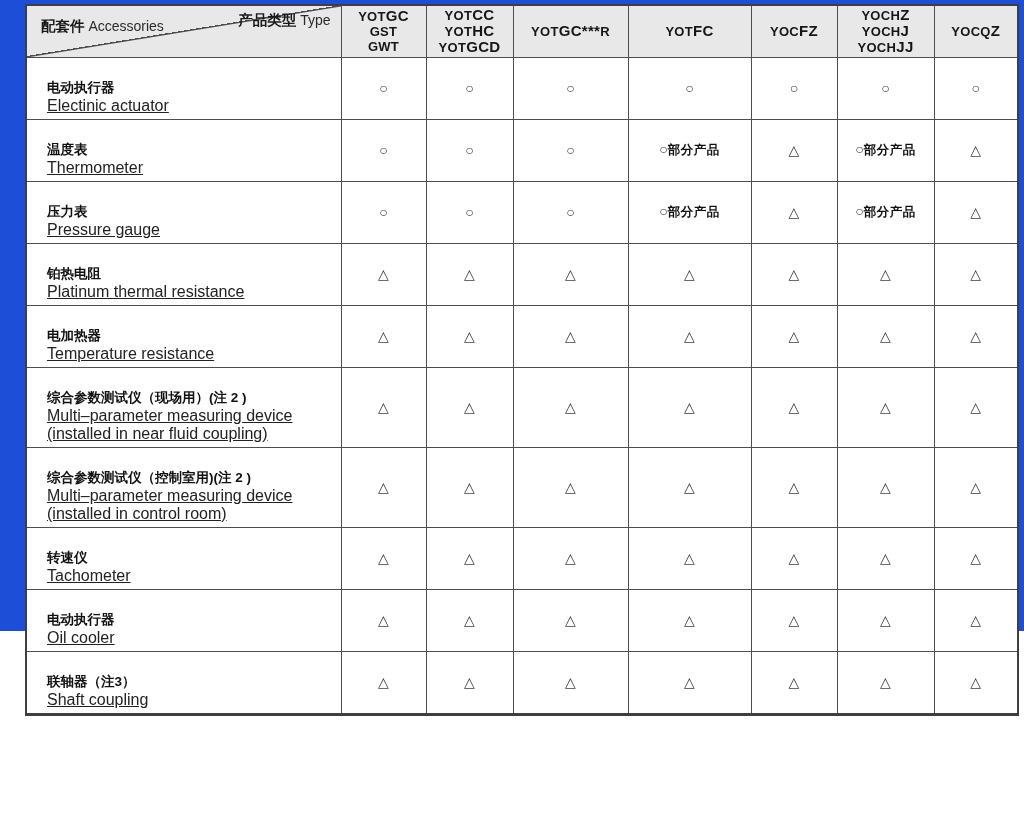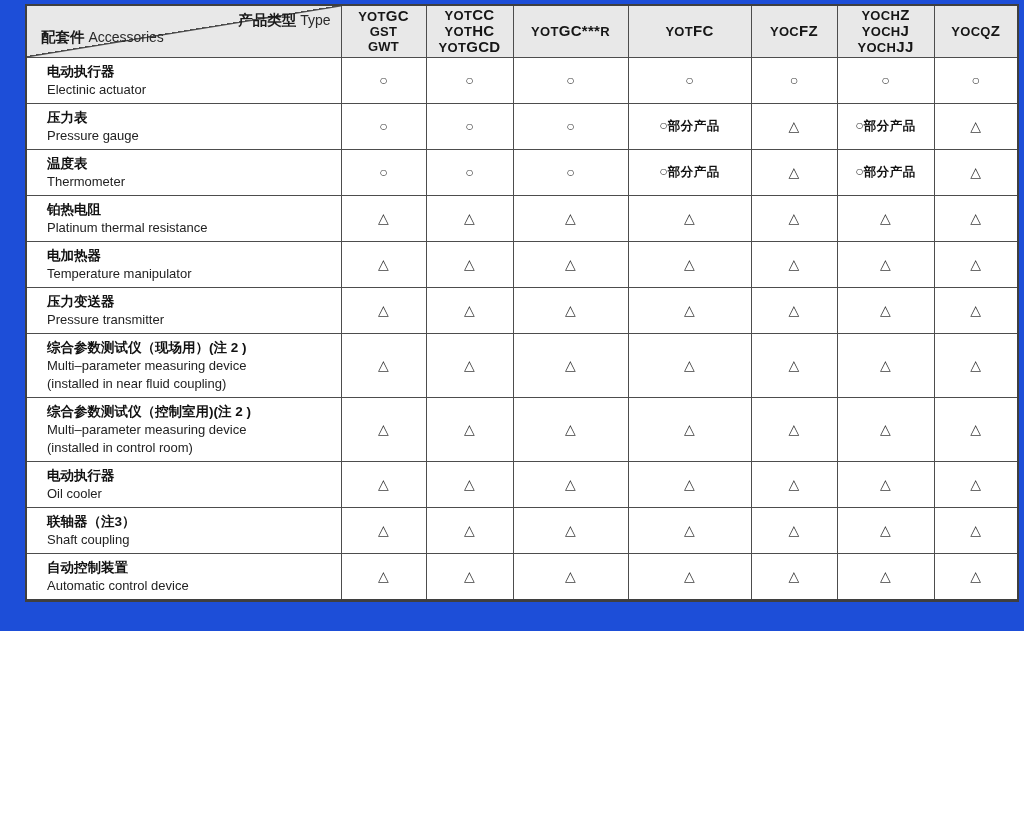"配套件 Accessories" .corner-bl { bottom: 10px -> 21px }
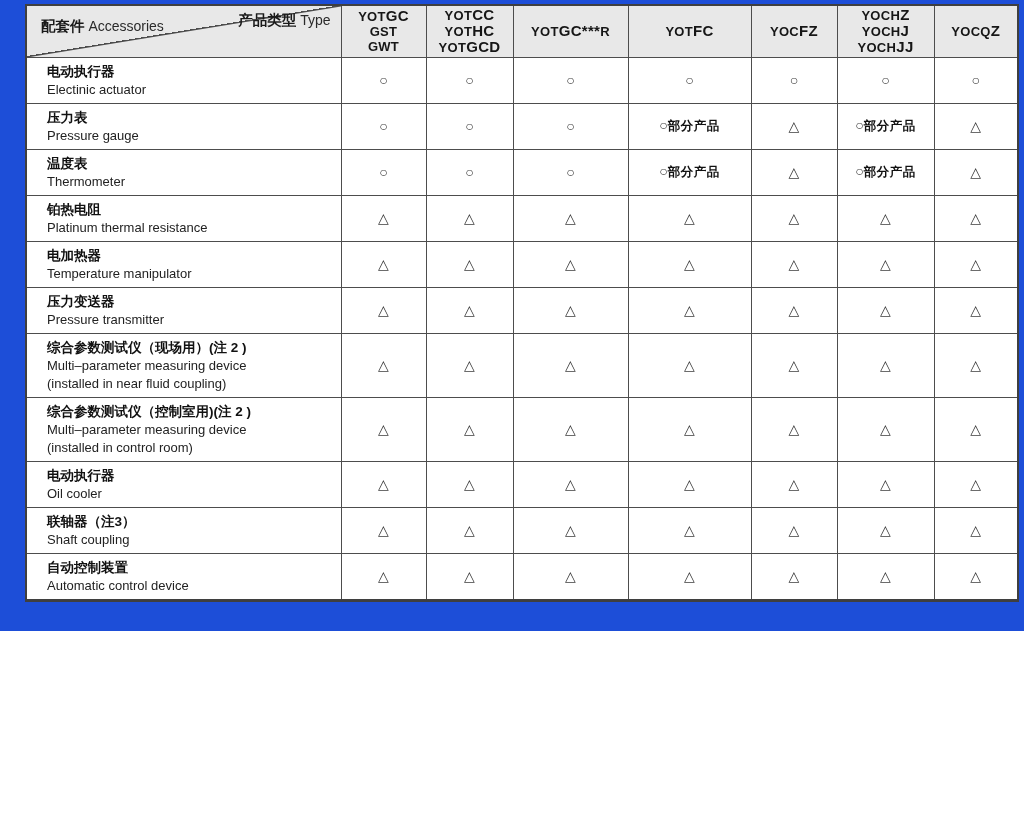"电动执行器" td.label { padding: 4px 6px 4px 20px -> 20px 6px 4px 20px }
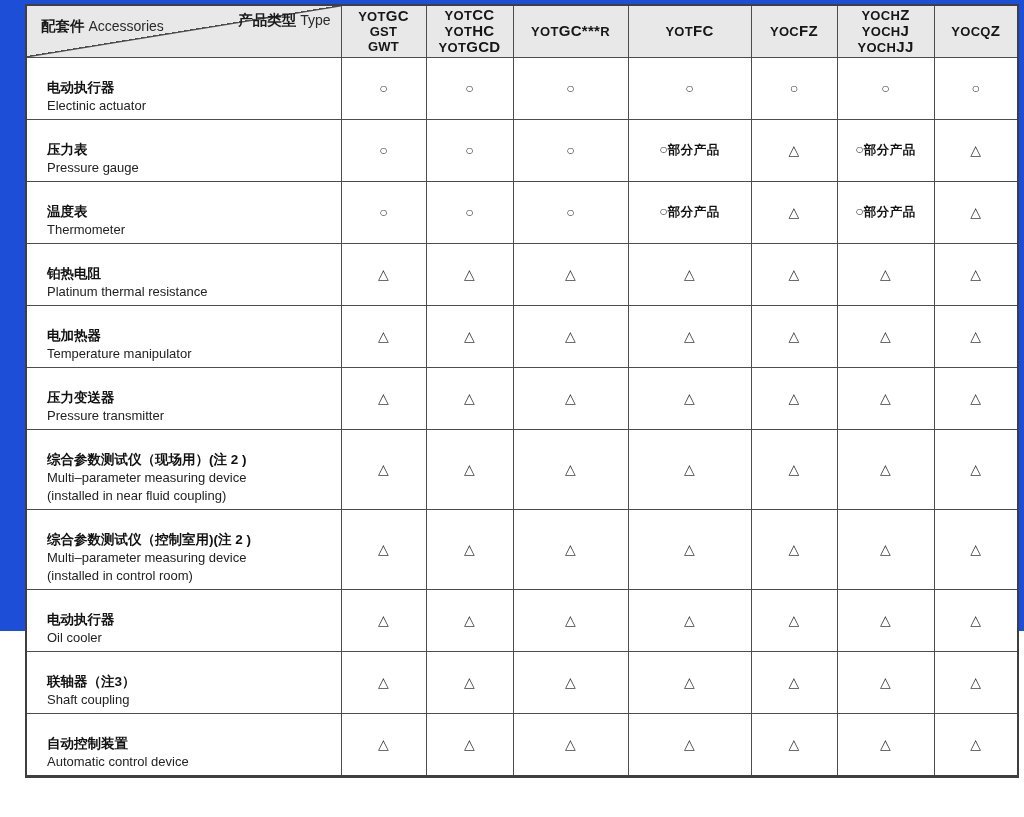"Electinic actuator" td.label .en { font-size: 13px -> 16px; text-decoration: none -> underline }
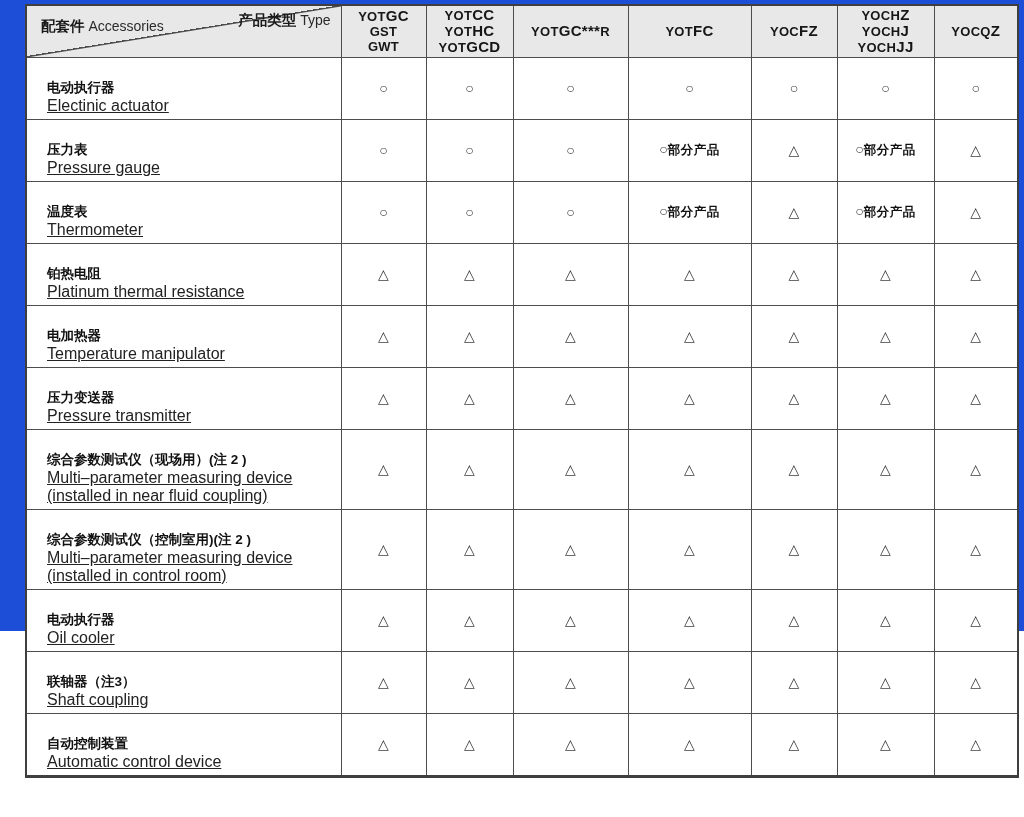"压力表" tr { order: before "温度表" -> after "温度表" }
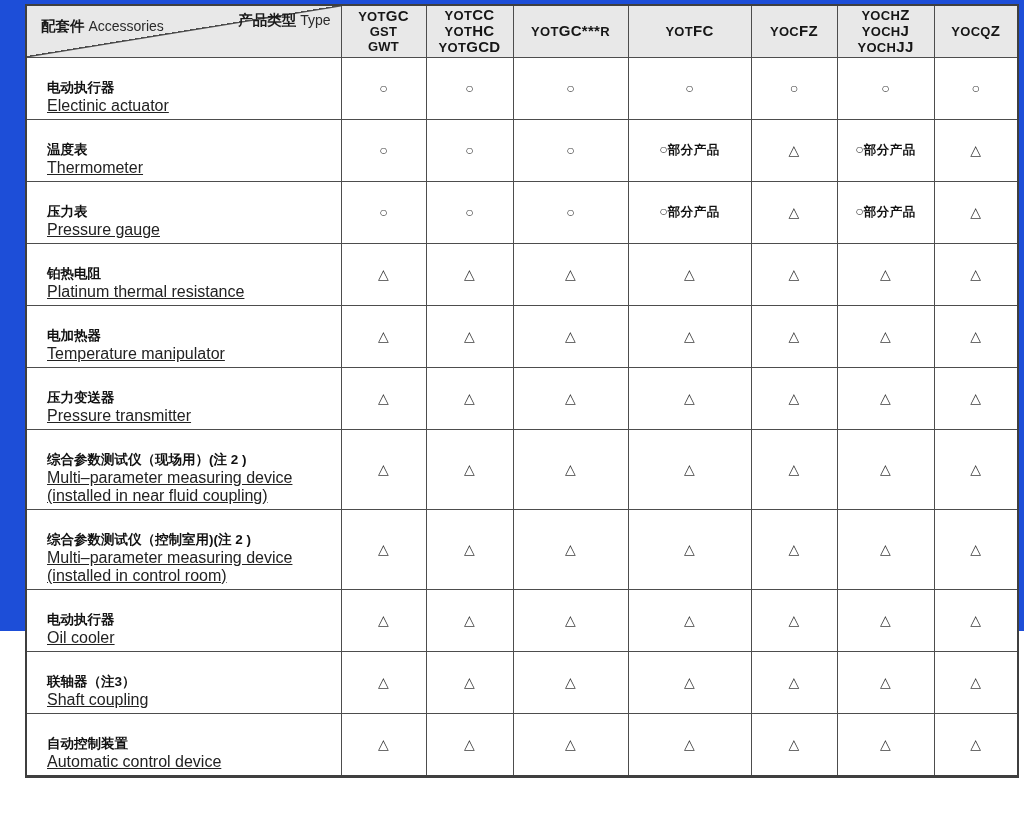"Temperature manipulator" div.en { text: manipulator -> resistance }
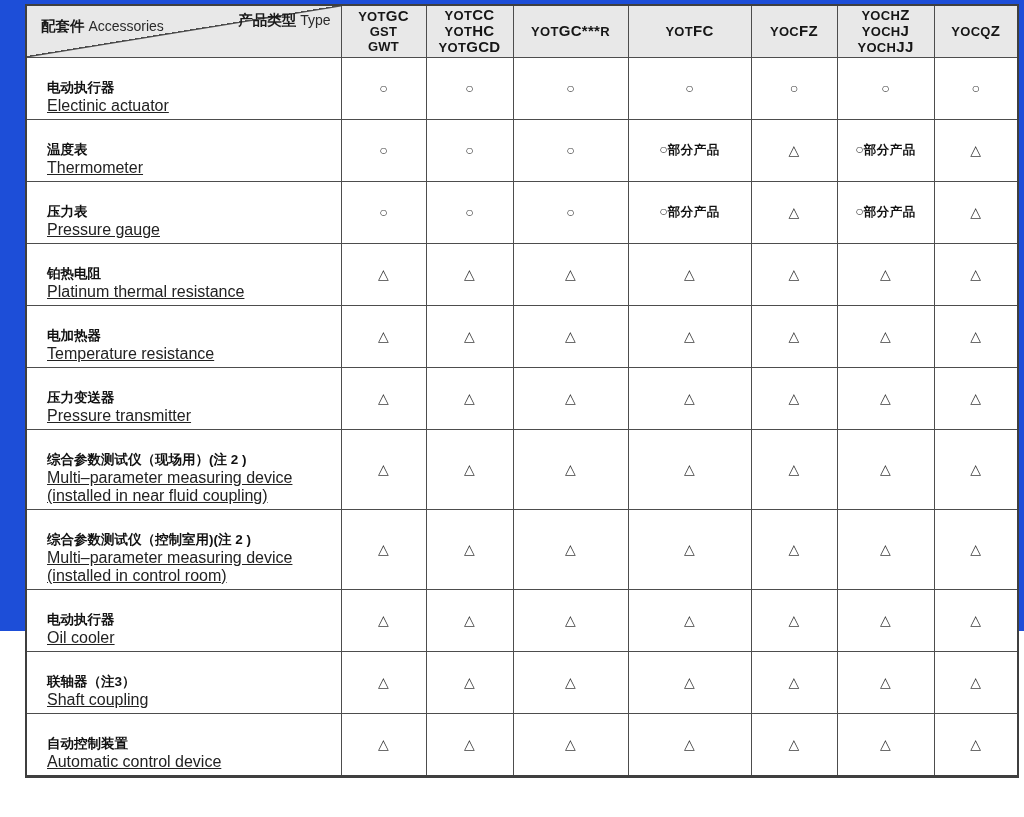"压力变送器" tr { html: <tr> <td> <div>压力变送器</div> <div>Pressure transmitter</div> </td> <td><span>△</span></td> <td><span>△</span></td> <td><span>△</span></td> <td><span>△</span></td> <td><span>△</span></td> <td><span>△</span></td> <td><span>△</span></td> </tr> -> none }
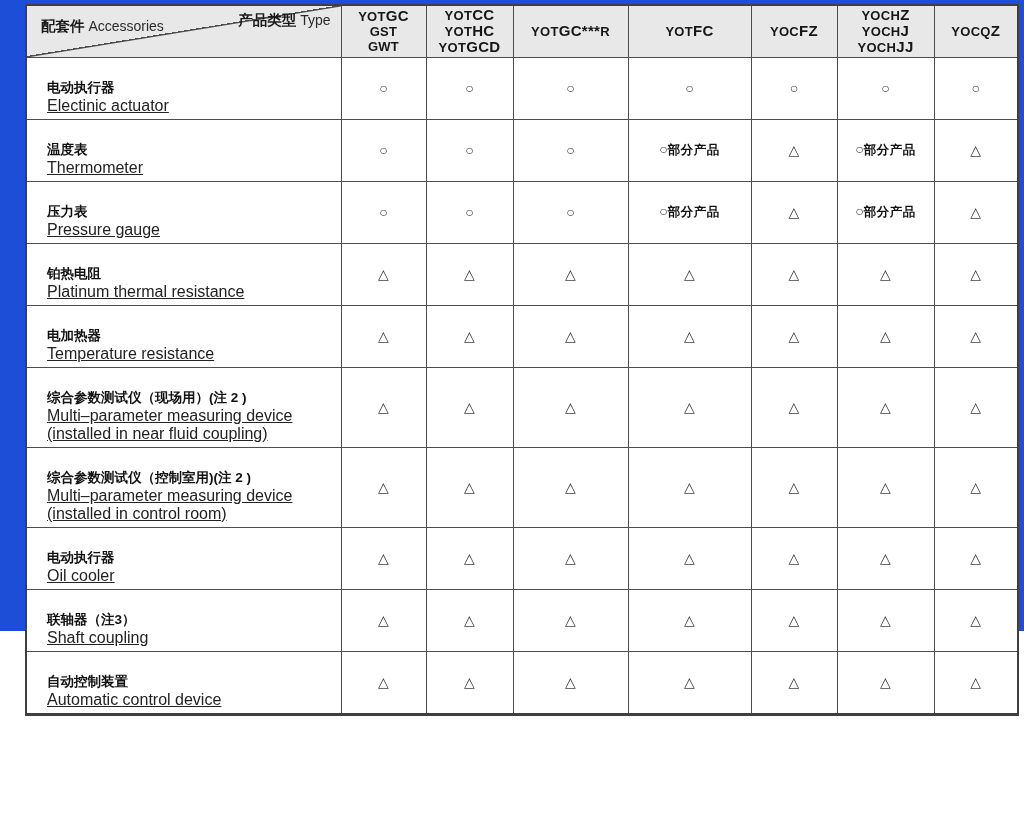"转速仪" tr { html: none -> <tr> <td> <div>转速仪</div> <div>Tachometer</div> </td> <td><span>△</span></td> <td><span>△</span></td> <td><span>△</span></td> <td><span>△</span></td> <td><span>△</span></td> <td><span>△</span></td> <td><span>△</span></td> </tr> }
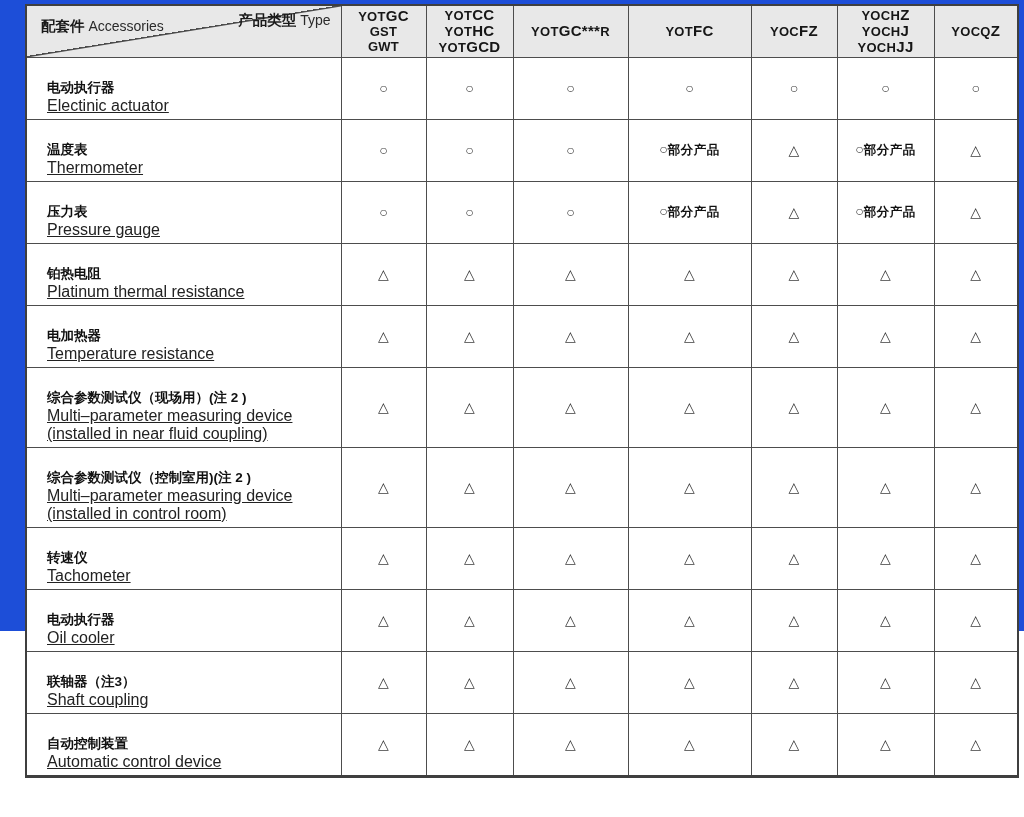"自动控制装置" tr { html: <tr> <td> <div>自动控制装置</div> <div>Automatic control device</div> </td> <td><span>△</span></td> <td><span>△</span></td> <td><span>△</span></td> <td><span>△</span></td> <td><span>△</span></td> <td><span>△</span></td> <td><span>△</span></td> </tr> -> none }
